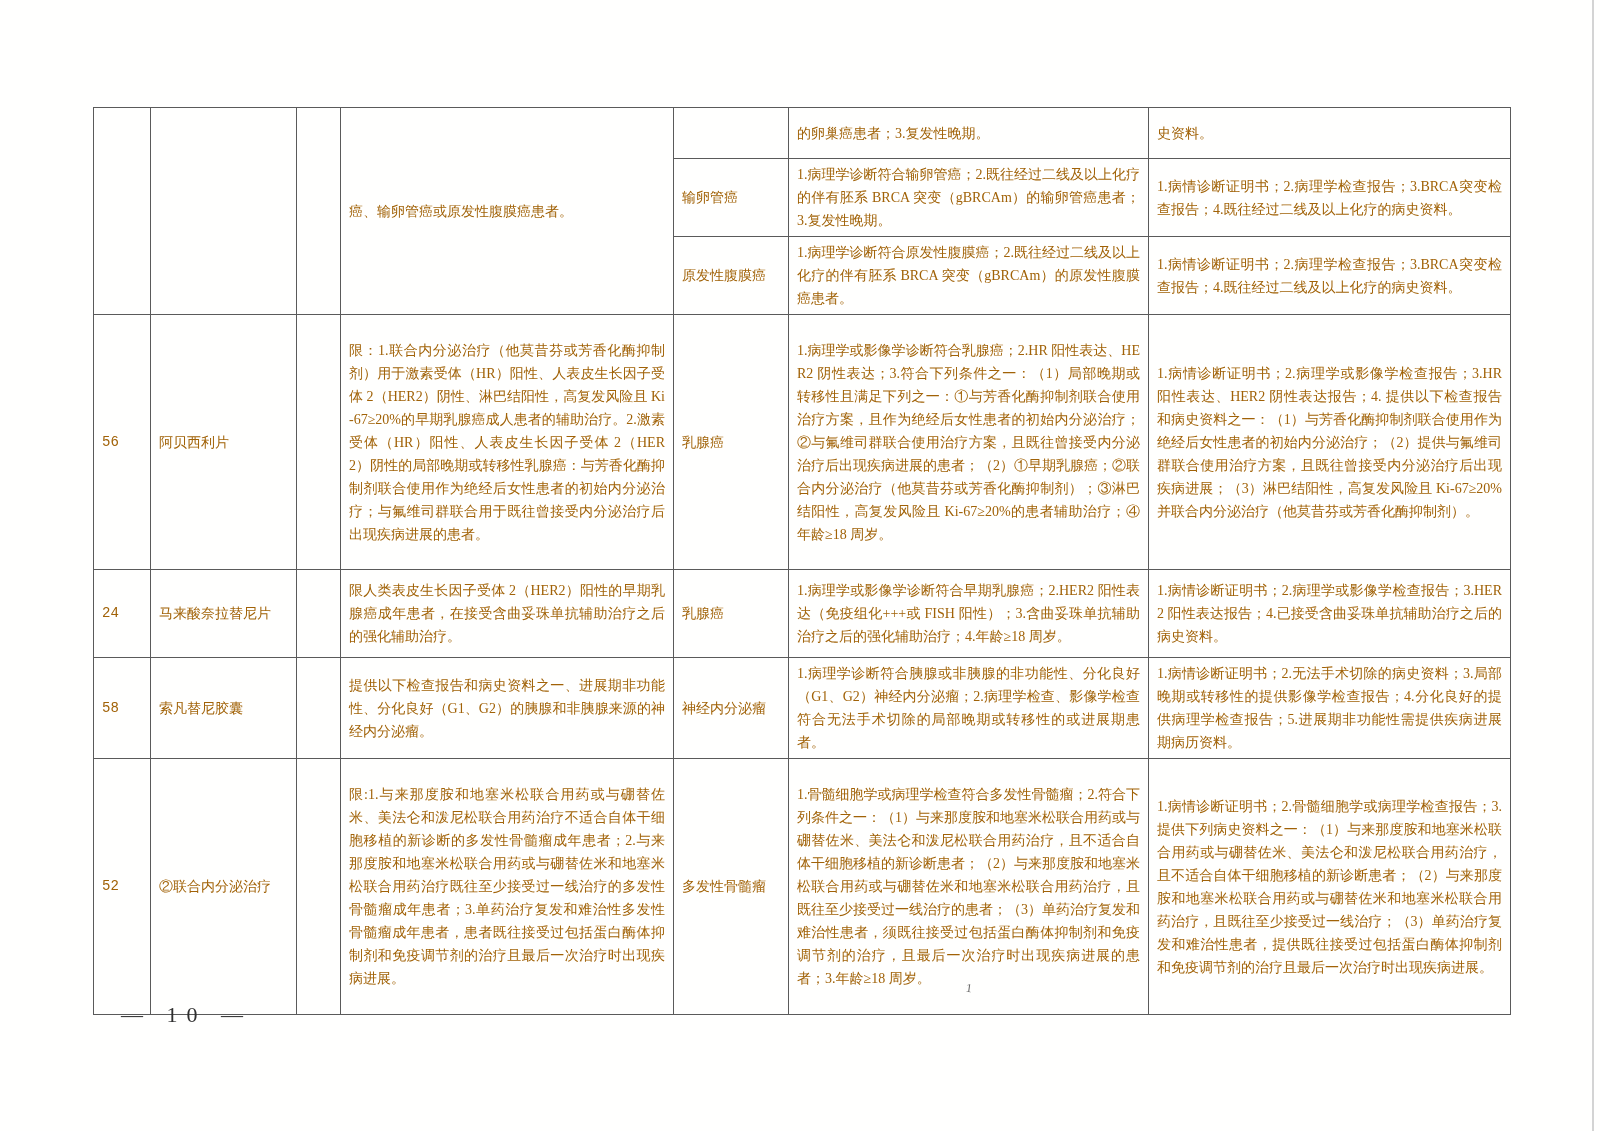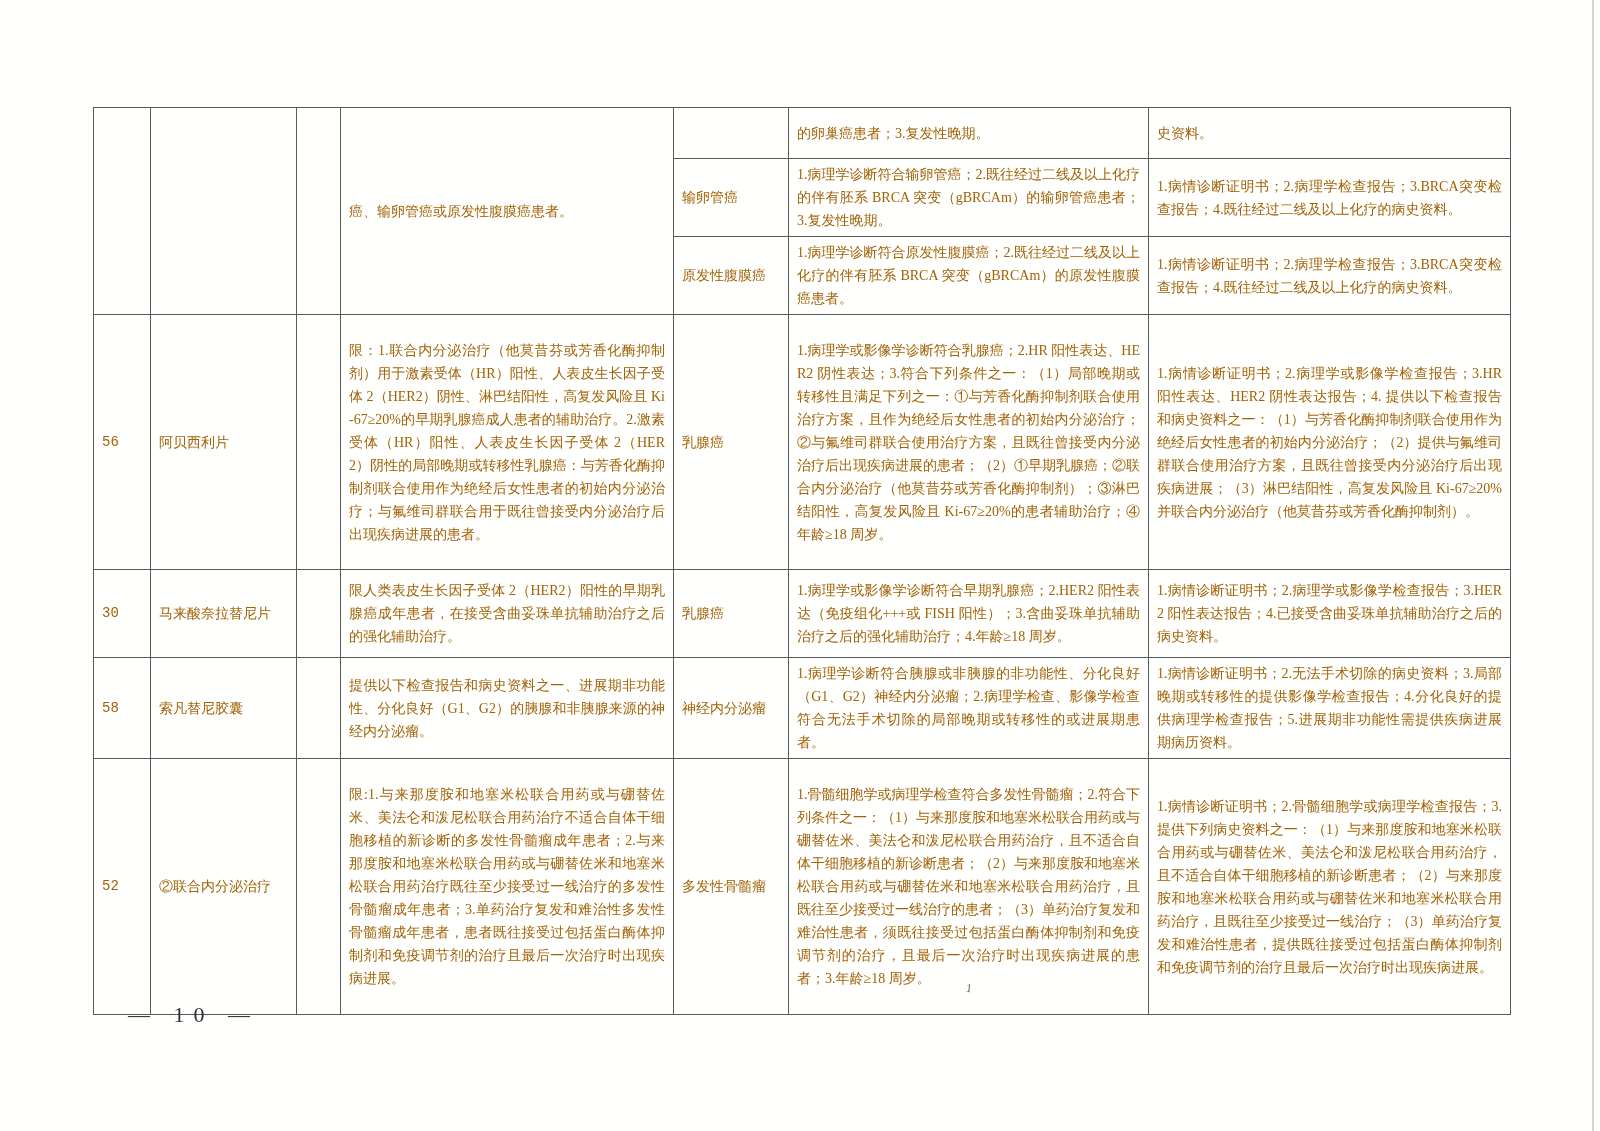"30" td.c-no { text: 30 -> 24 }
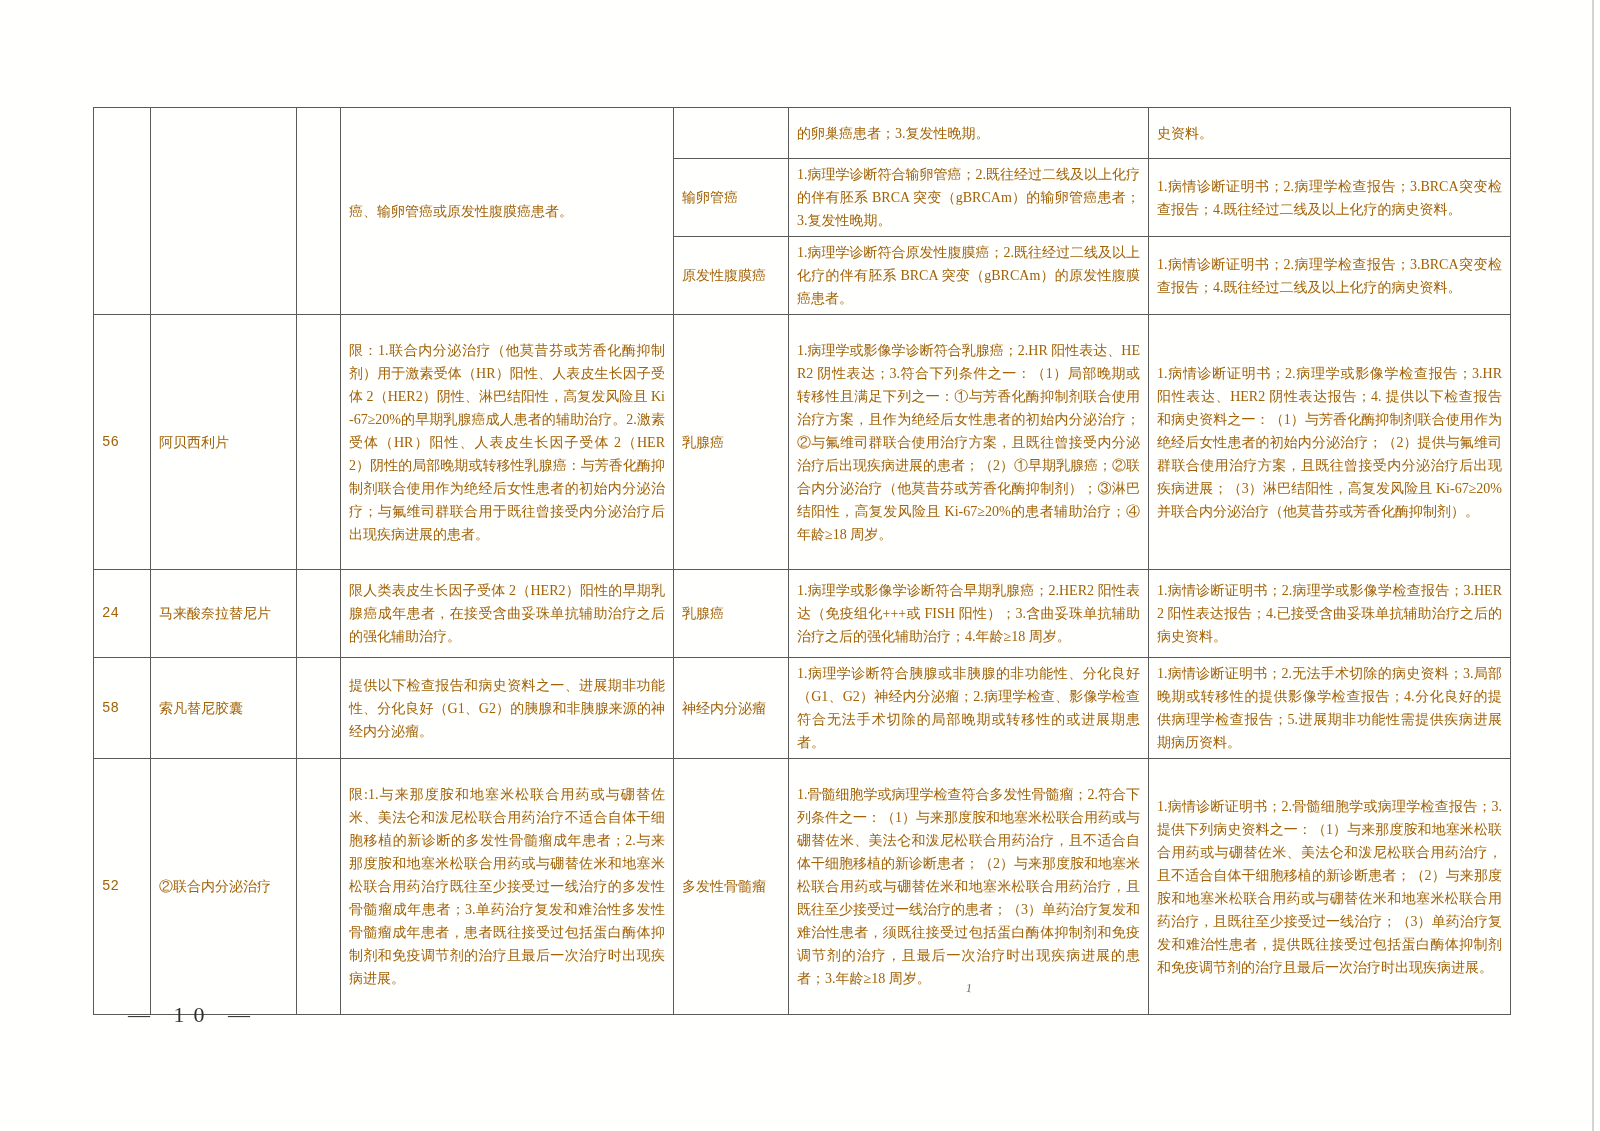"— 10 —" .pageno { left: 128px -> 121px }
